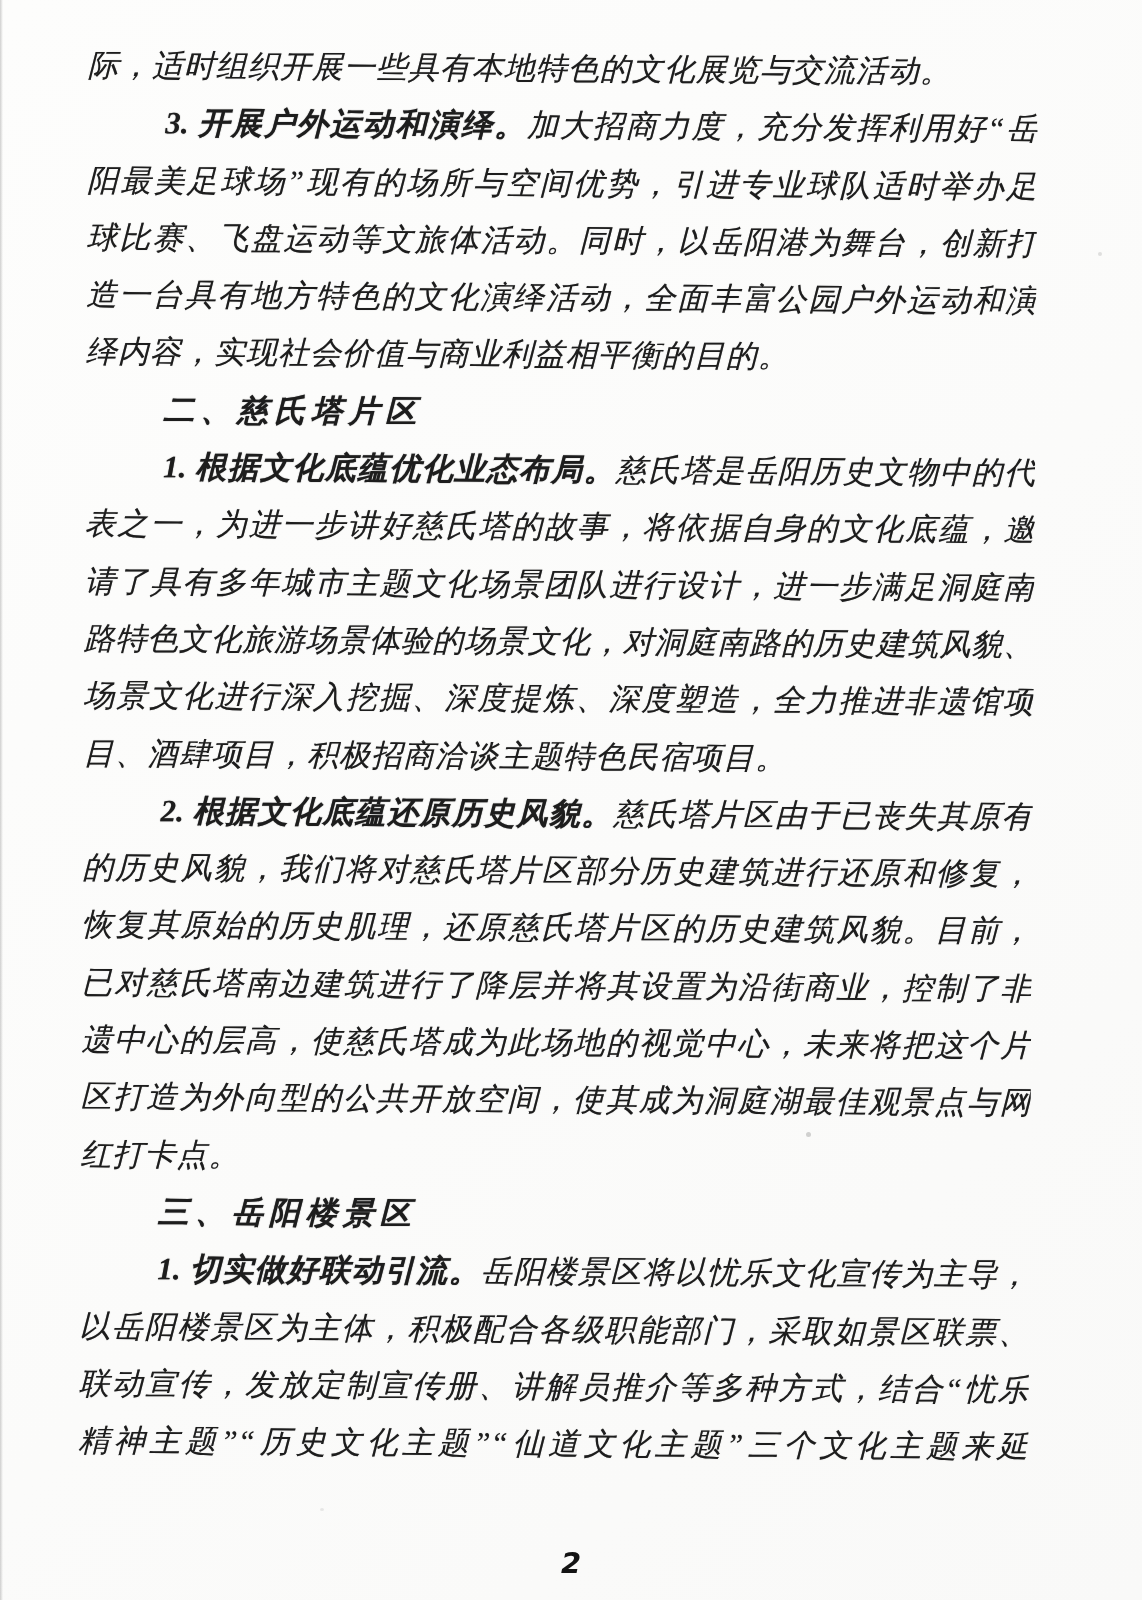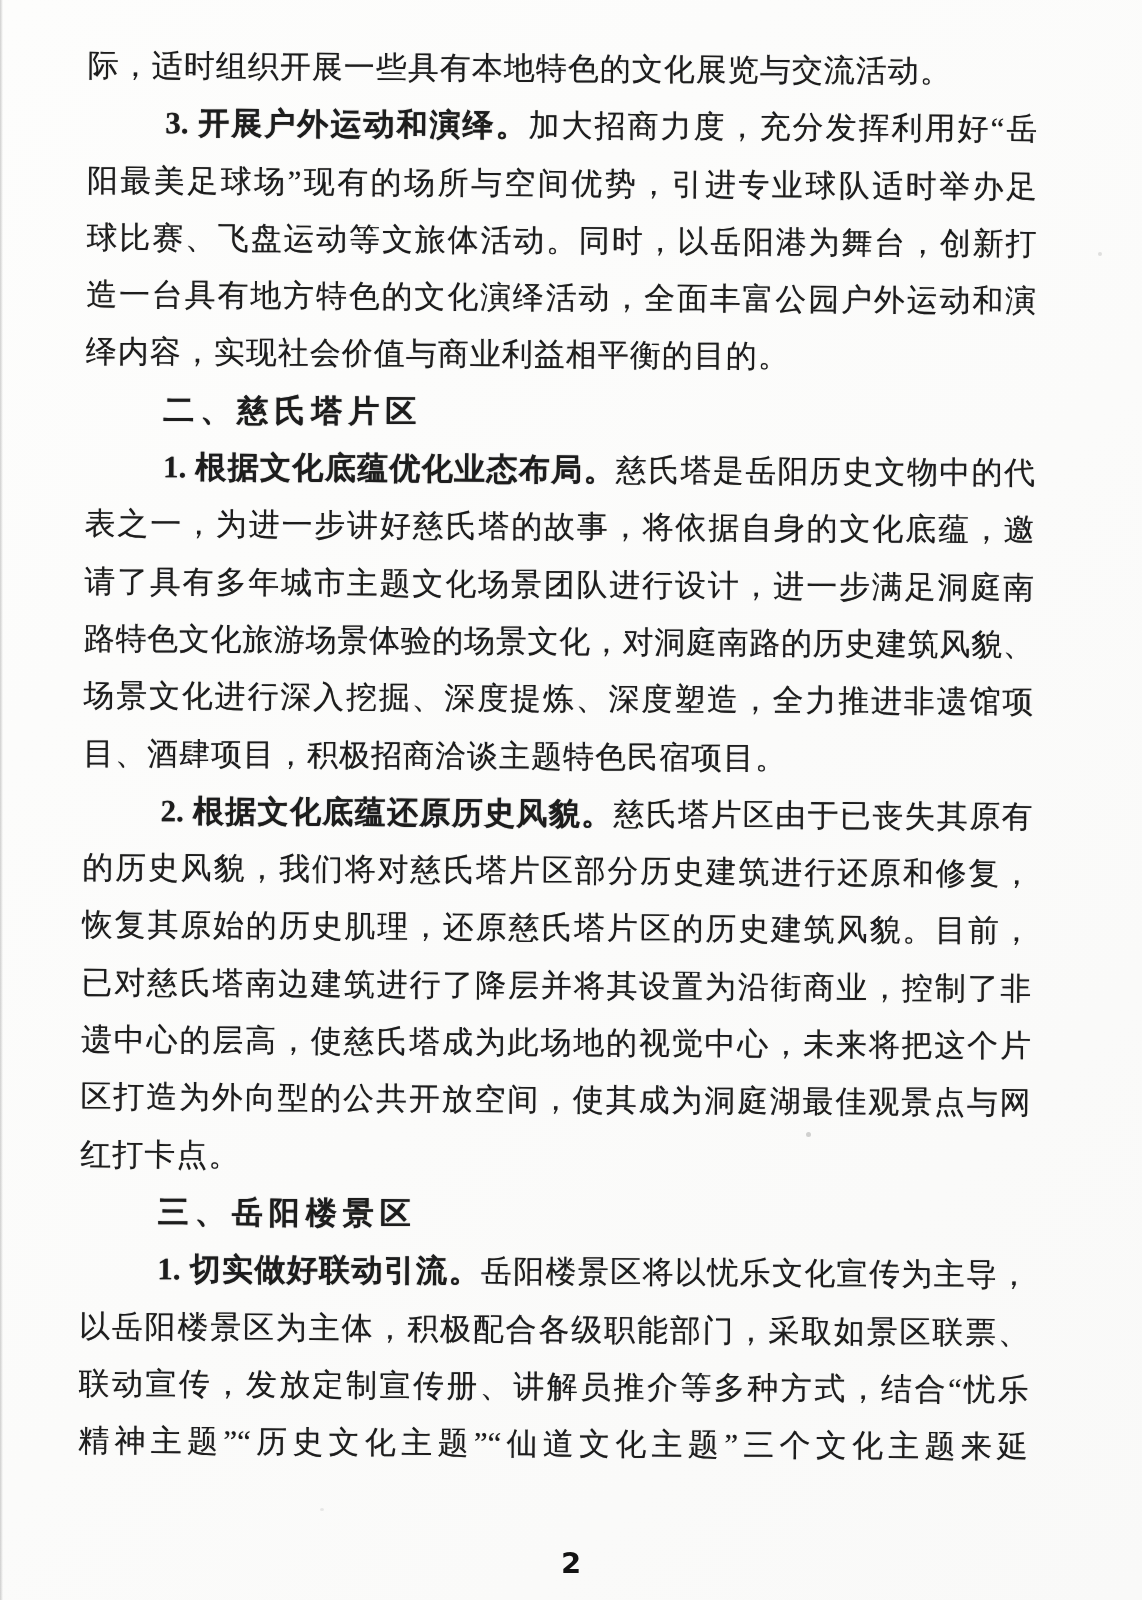"际，适时组织开展一些具有本地特色的文化展览与交流活动。" .page { font-style: none -> italic }
